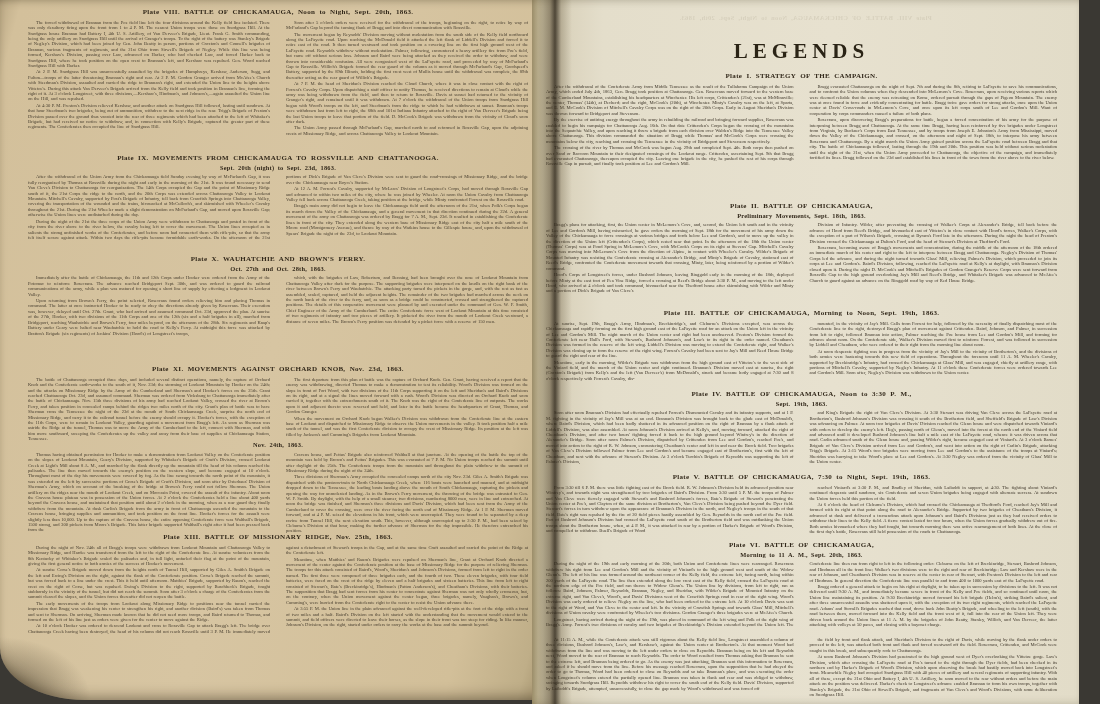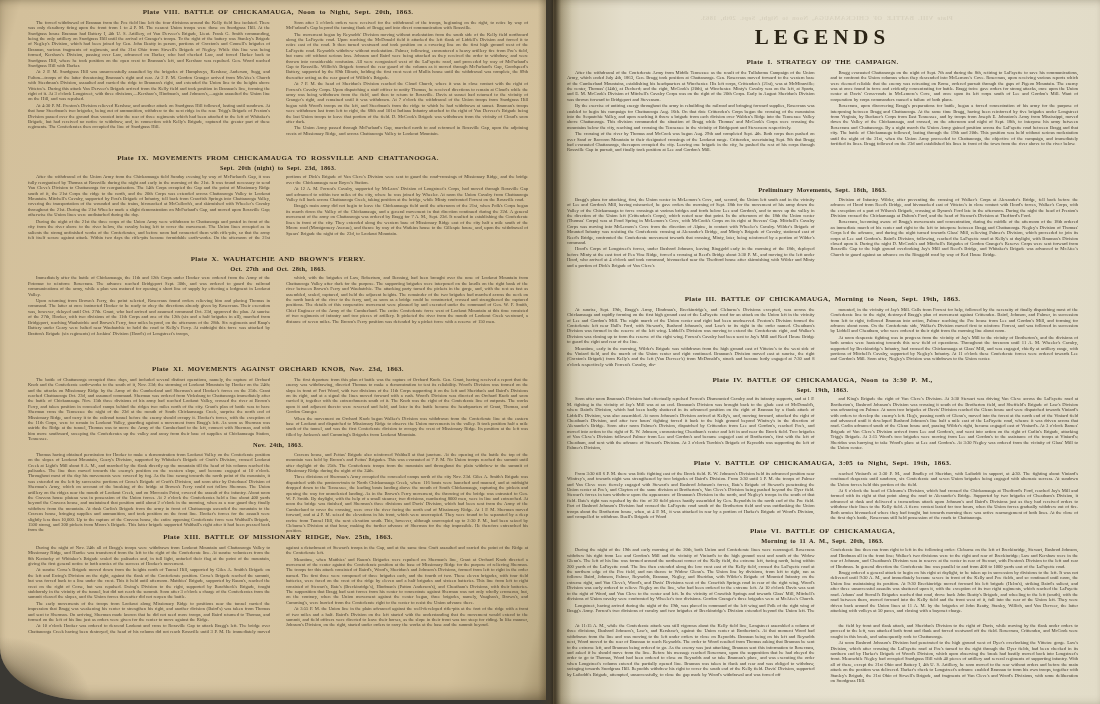"LEGENDS" .page-right { left: 553px -> 532px; padding: 0 22px 0 14px -> 14px 22px 0 14px }
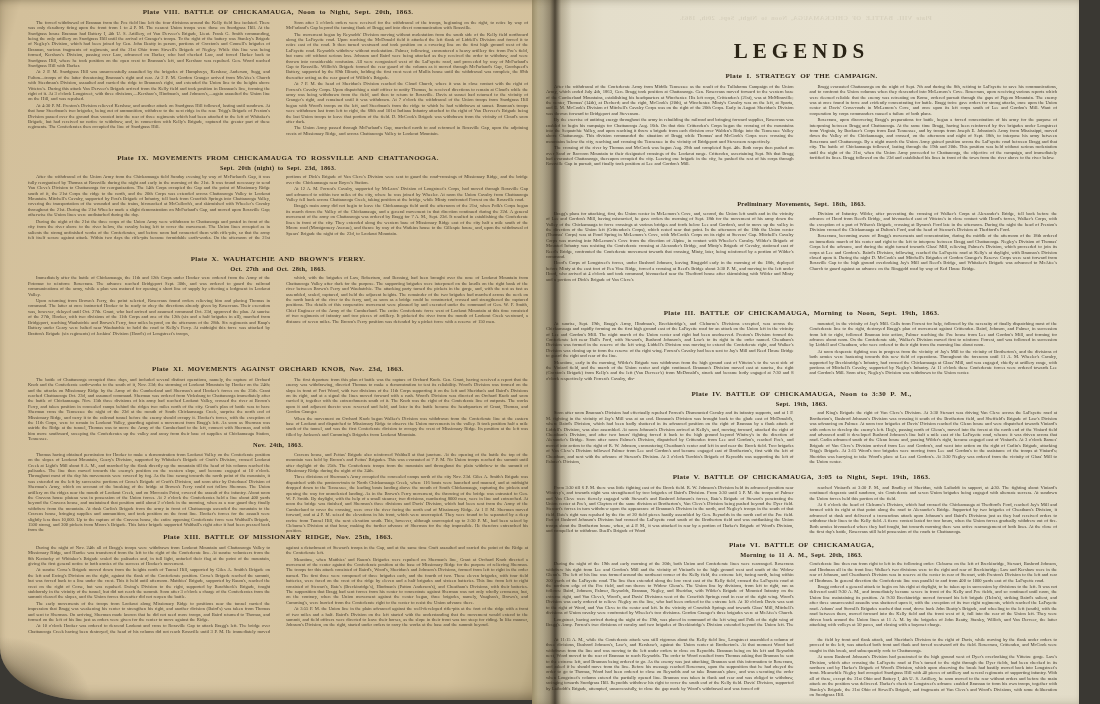"Plate II. BATTLE OF CHICKAMAUGA," div.shead { html: none -> <div>Plate II. BATTLE OF CHICKAMAUGA,</div> }
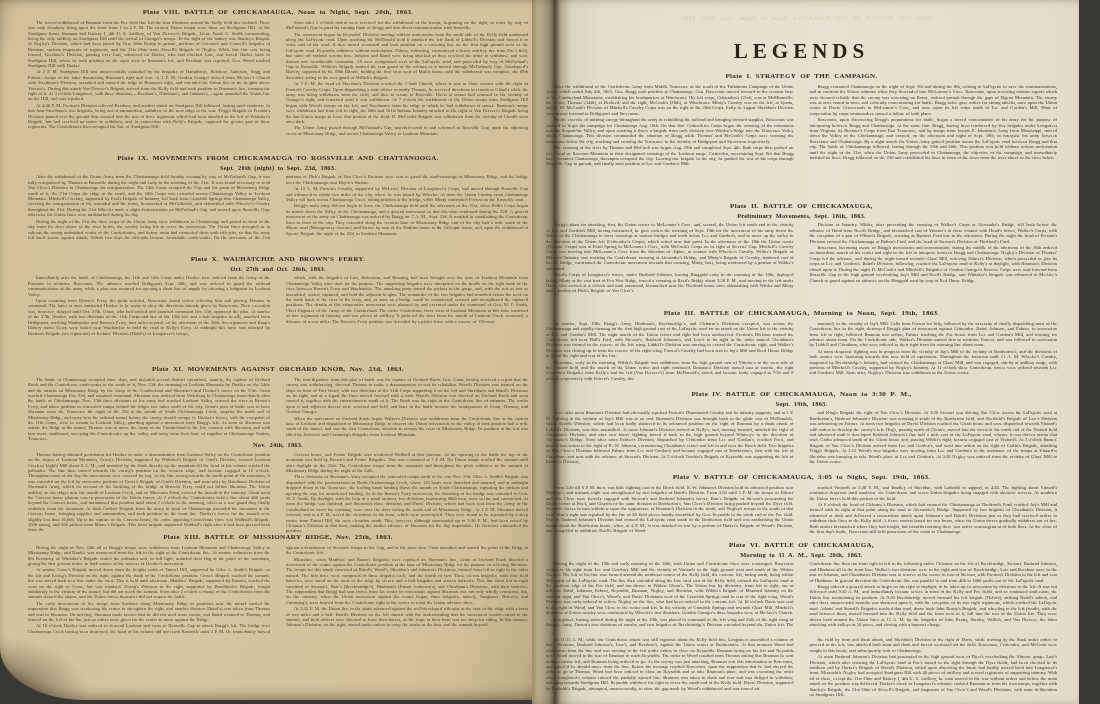"Plate V. BATTLE OF CHICKAMAUGA," div.shead { text: 3:05 -> 7:30 }
